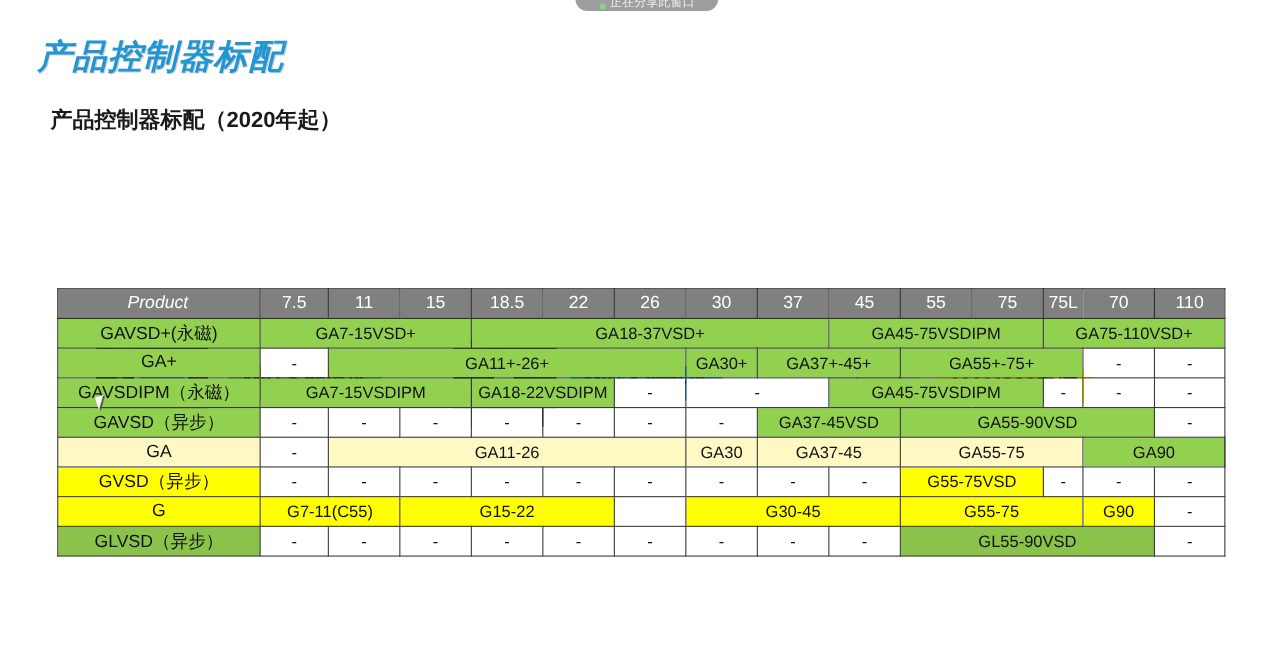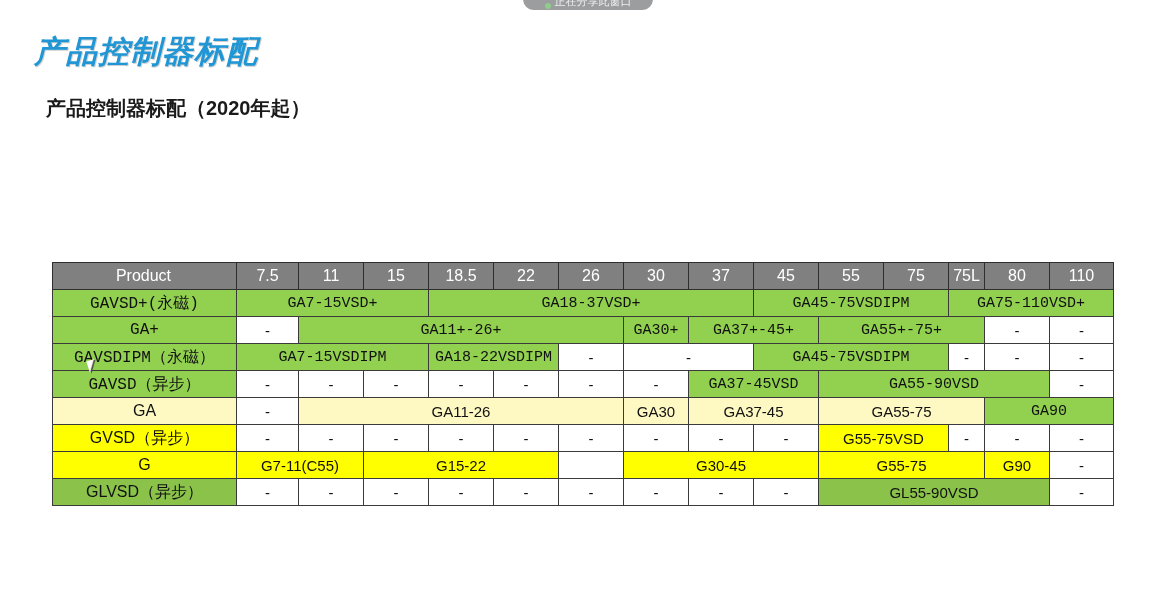"Product" thead th.rowlabel { font-style: none -> italic }
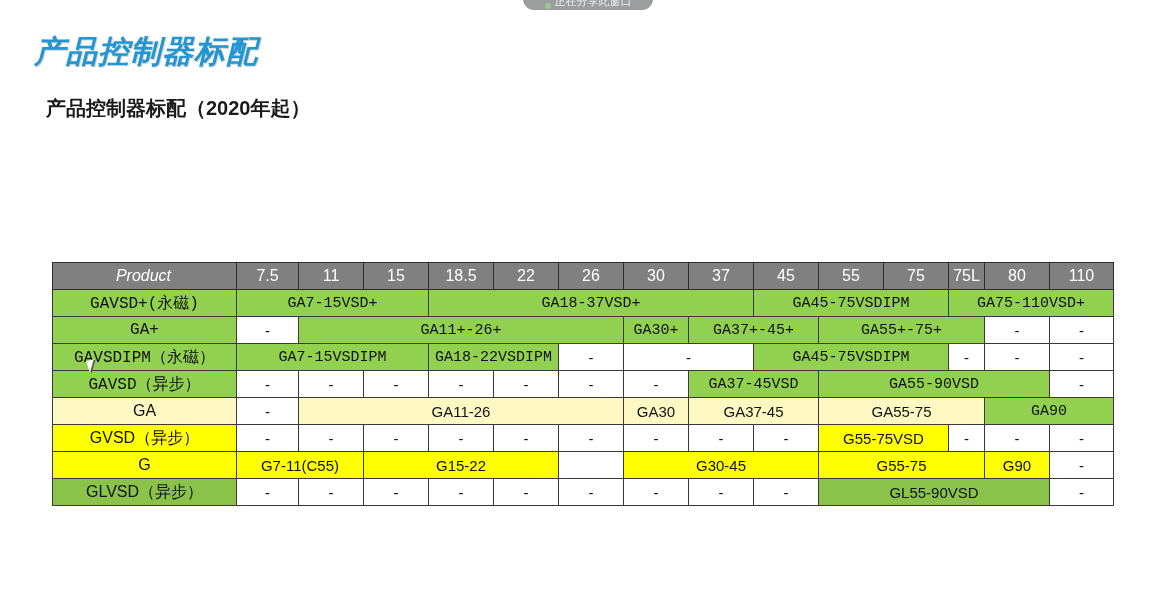"80" th { text: 80 -> 70 }
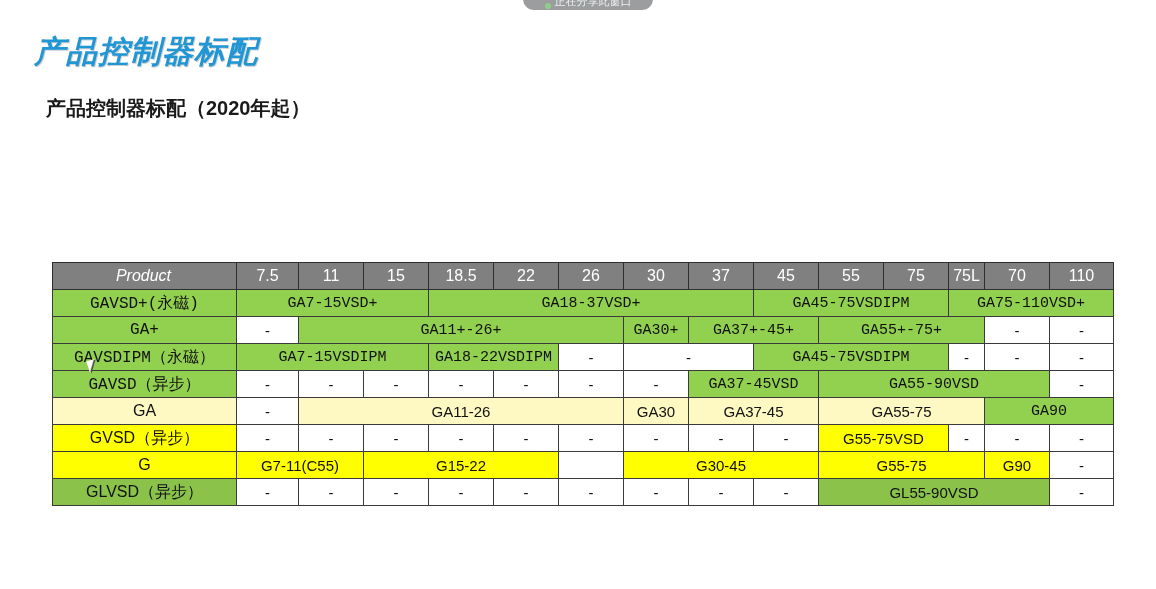"GAVSD+(永磁)" .c-green { font-family: Liberation Mono, monospace -> none }
